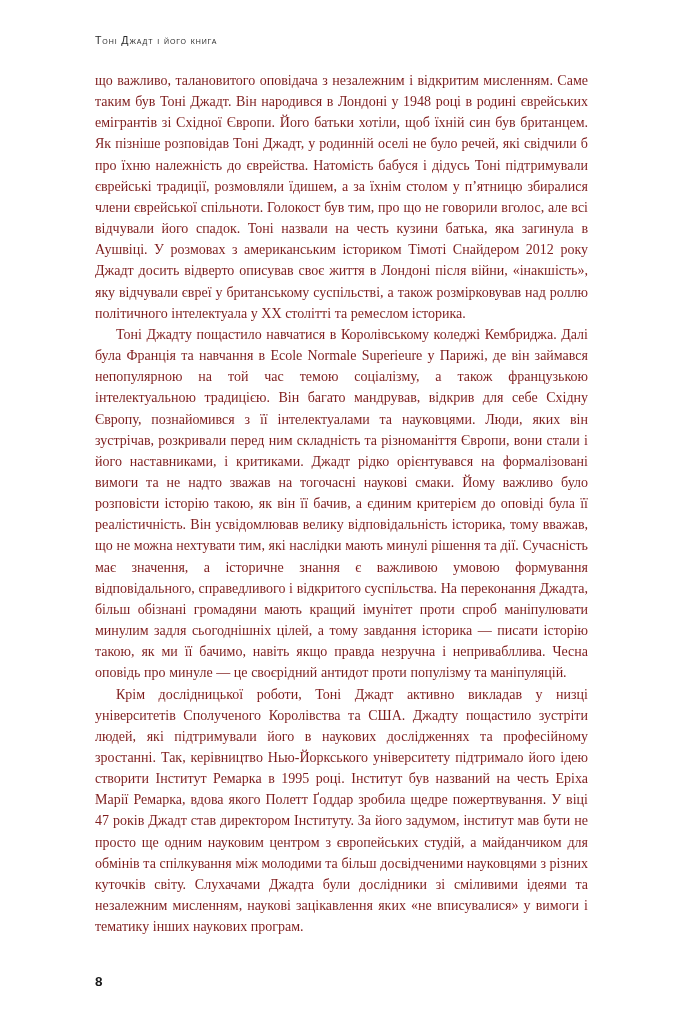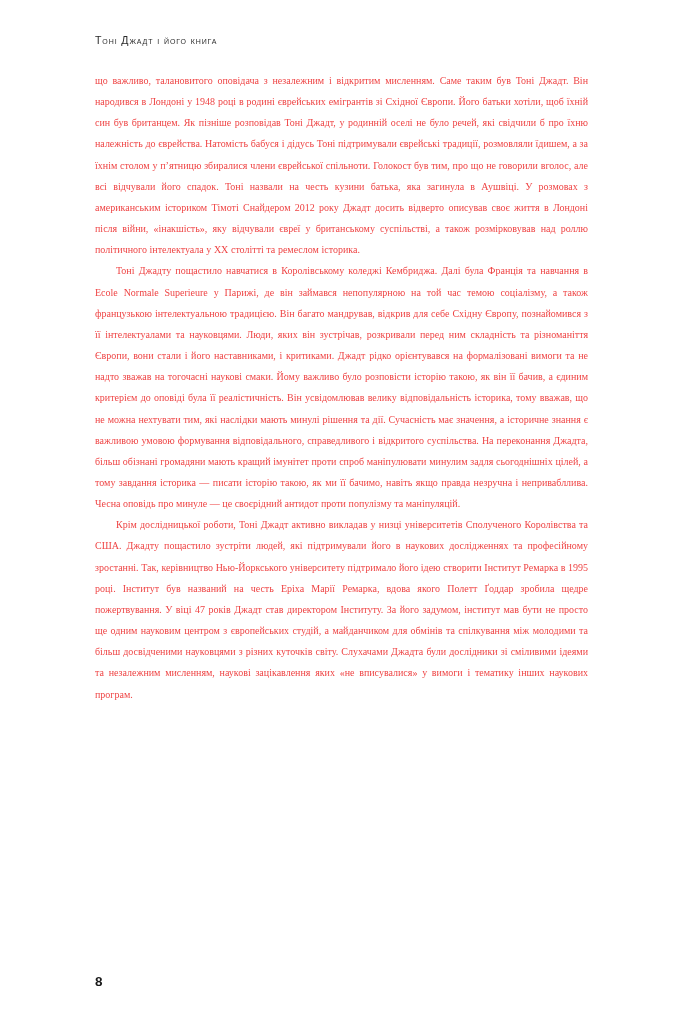"що важливо, талановитого оповідача з" .para { color: #ef4444 -> #7f1d1d; font-size: 10px -> 14px }
